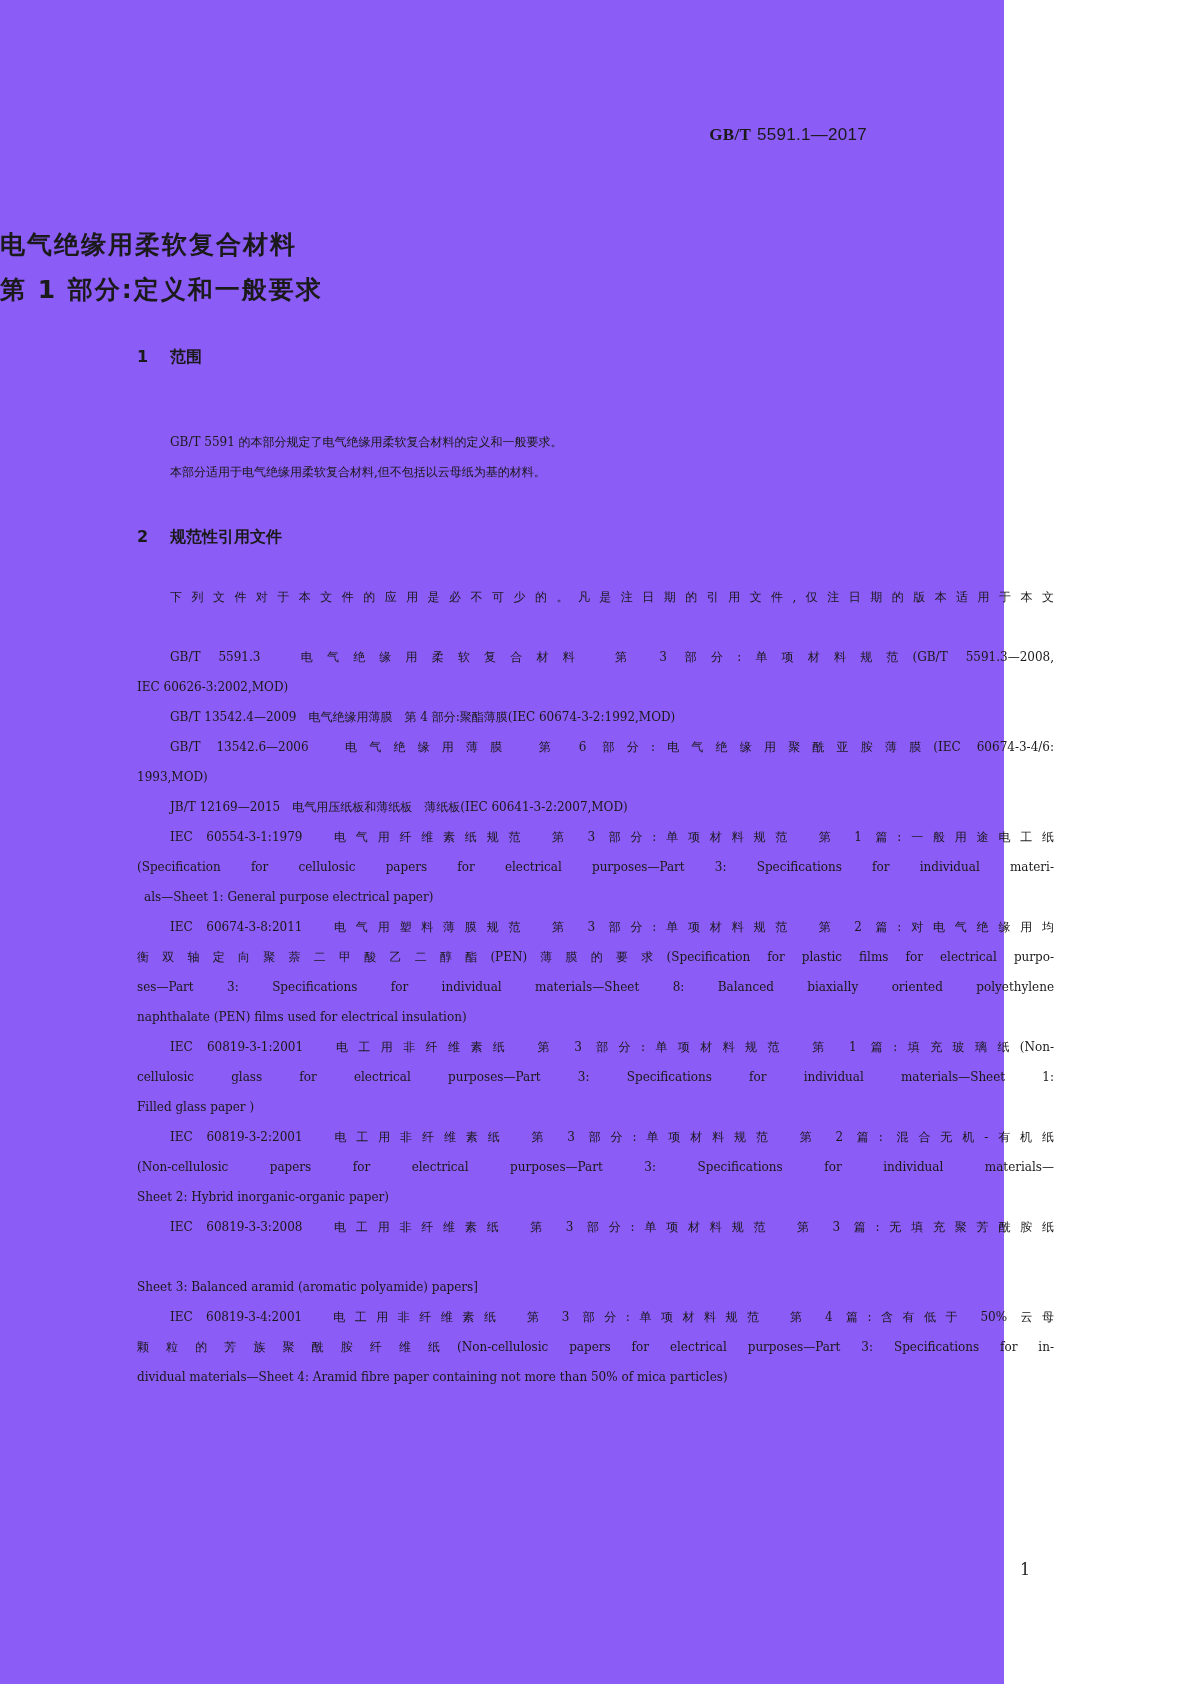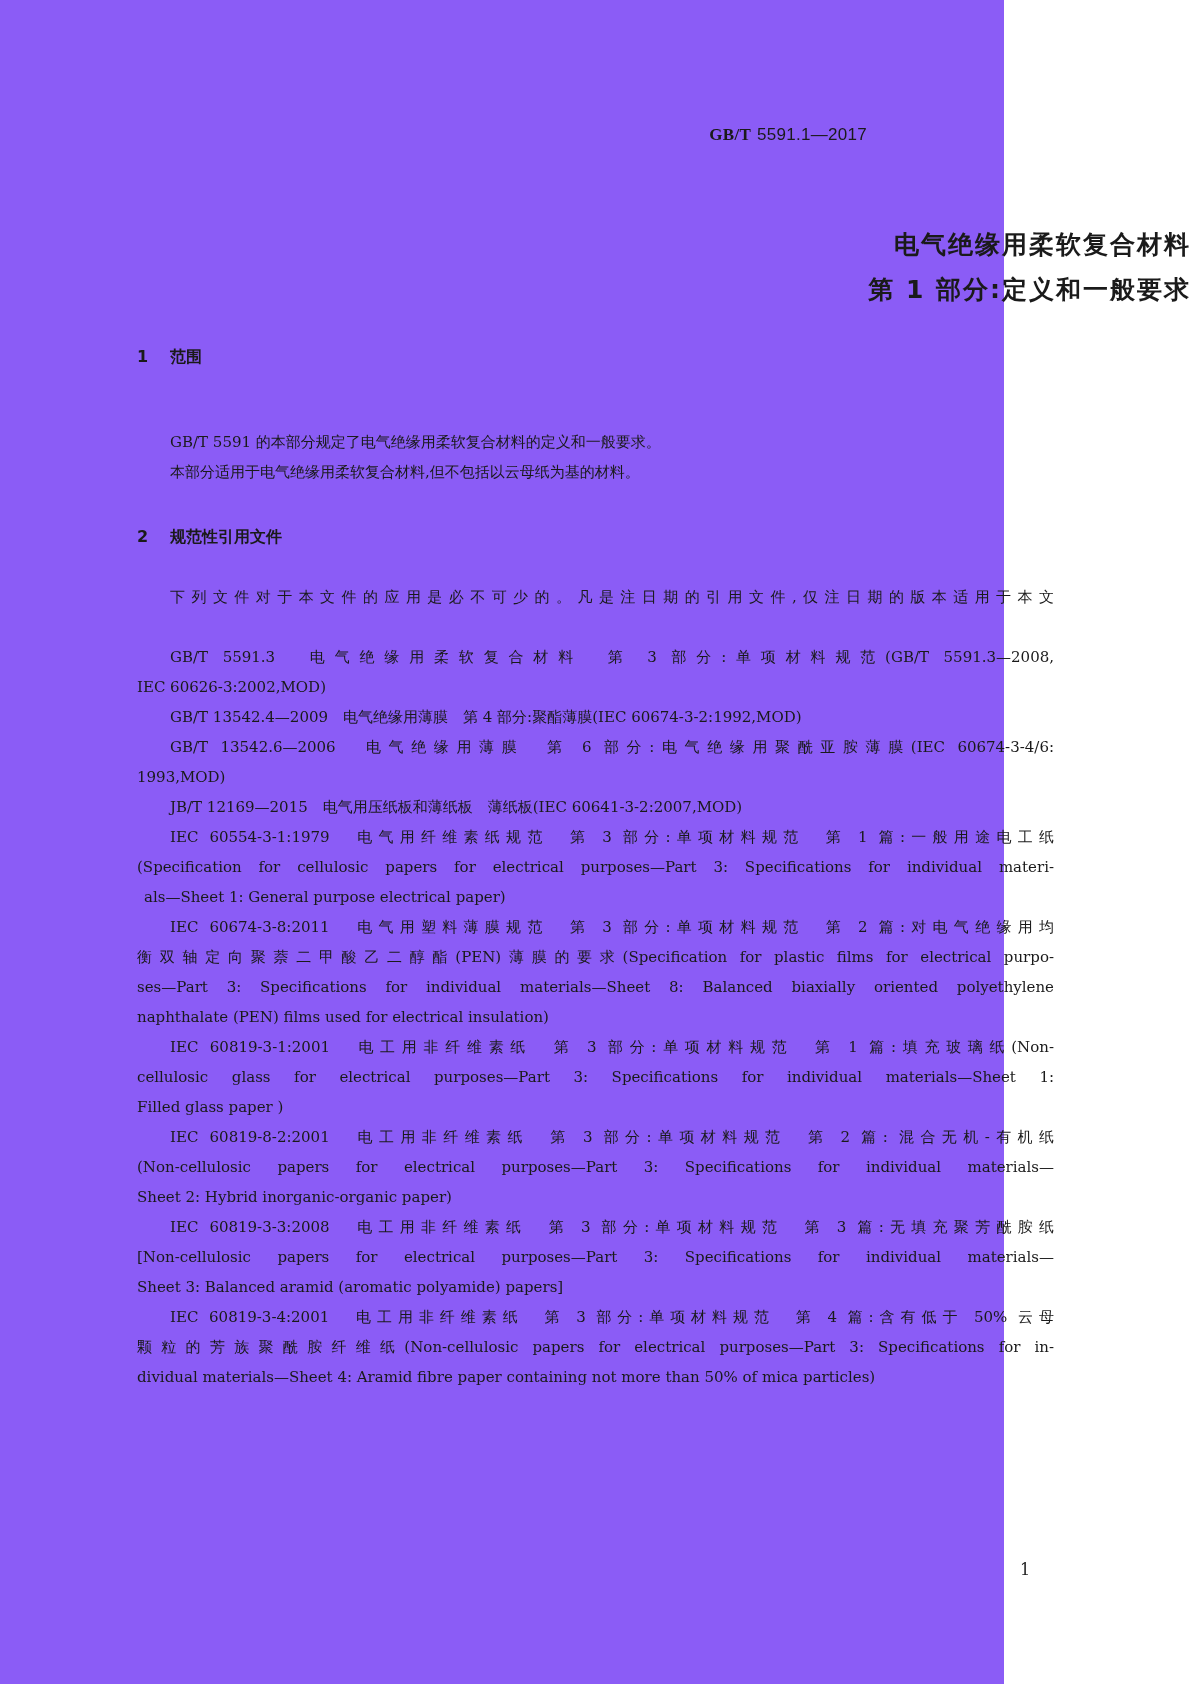"电气绝缘用柔软复合材料" .title { text-align: right -> left }
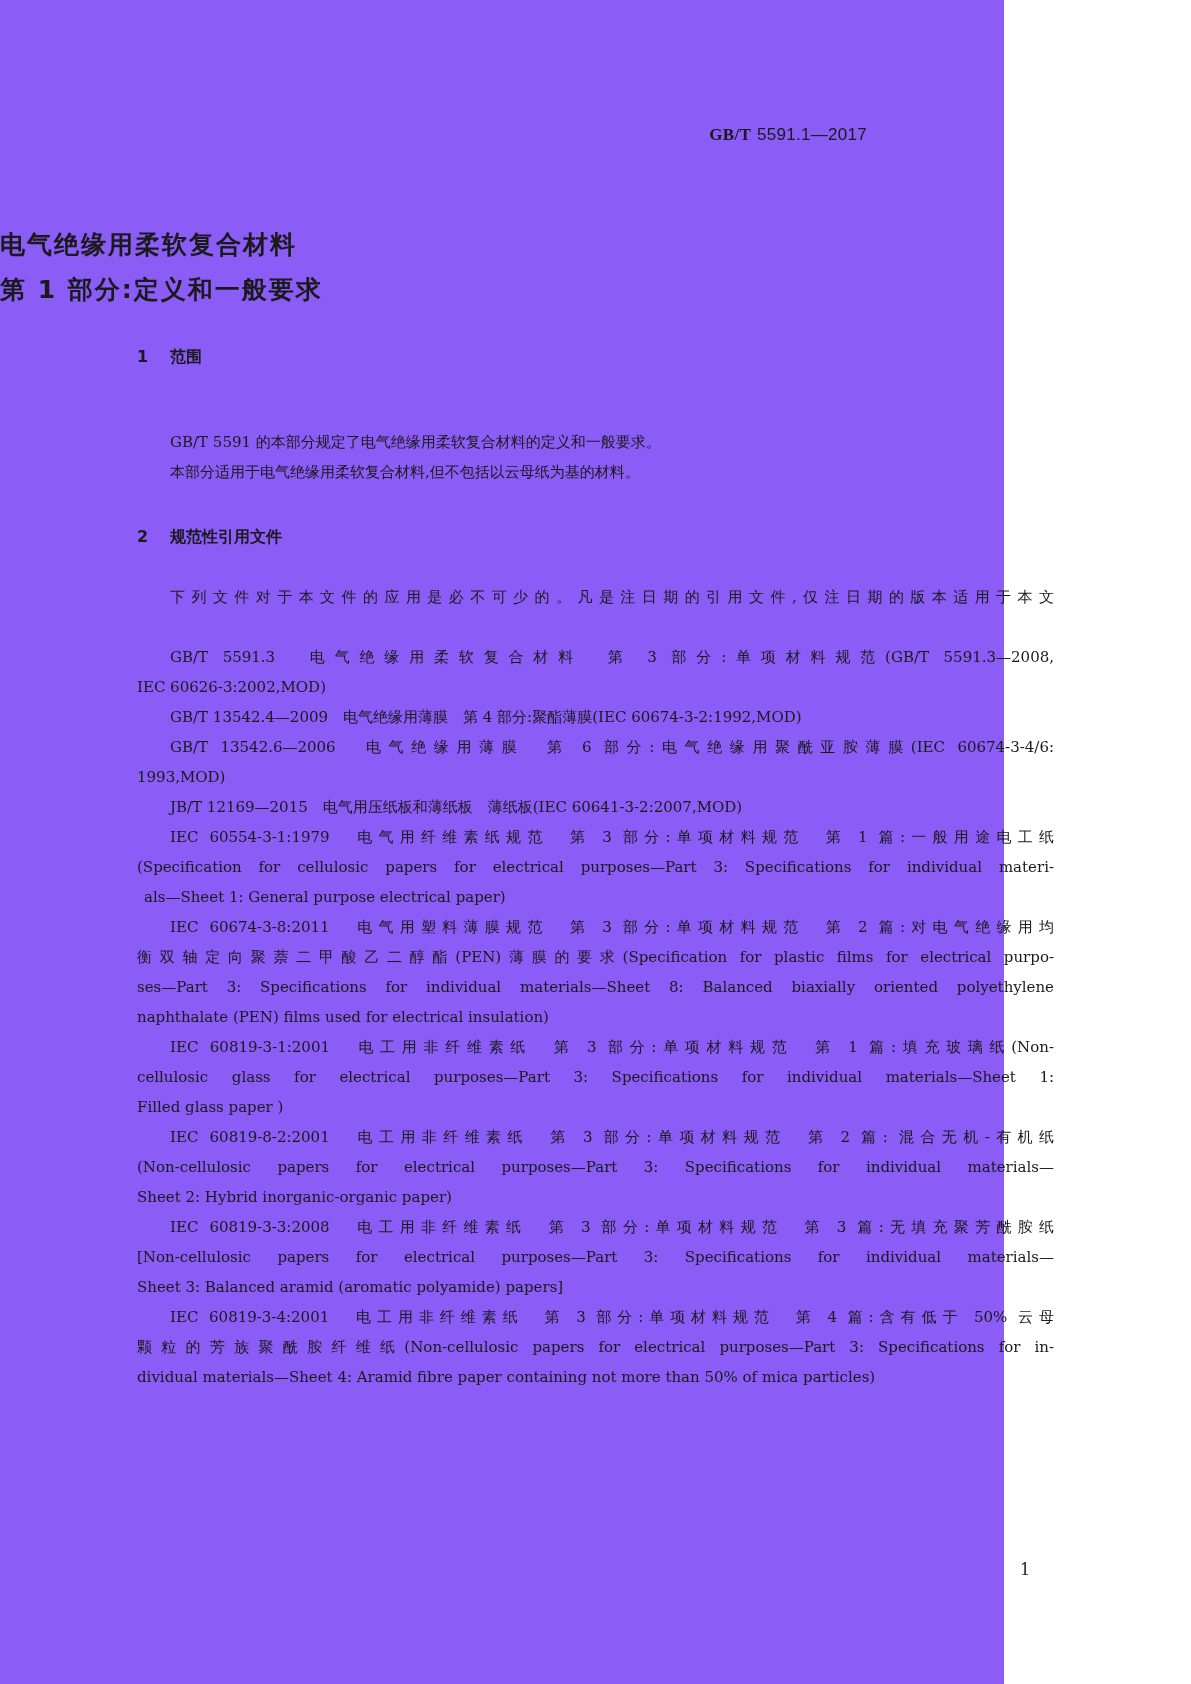"GB/T 5591 的本部分规定了电气绝缘用柔软复合材料的定义和一般要求。" .line { font-size: 15px -> 12px }
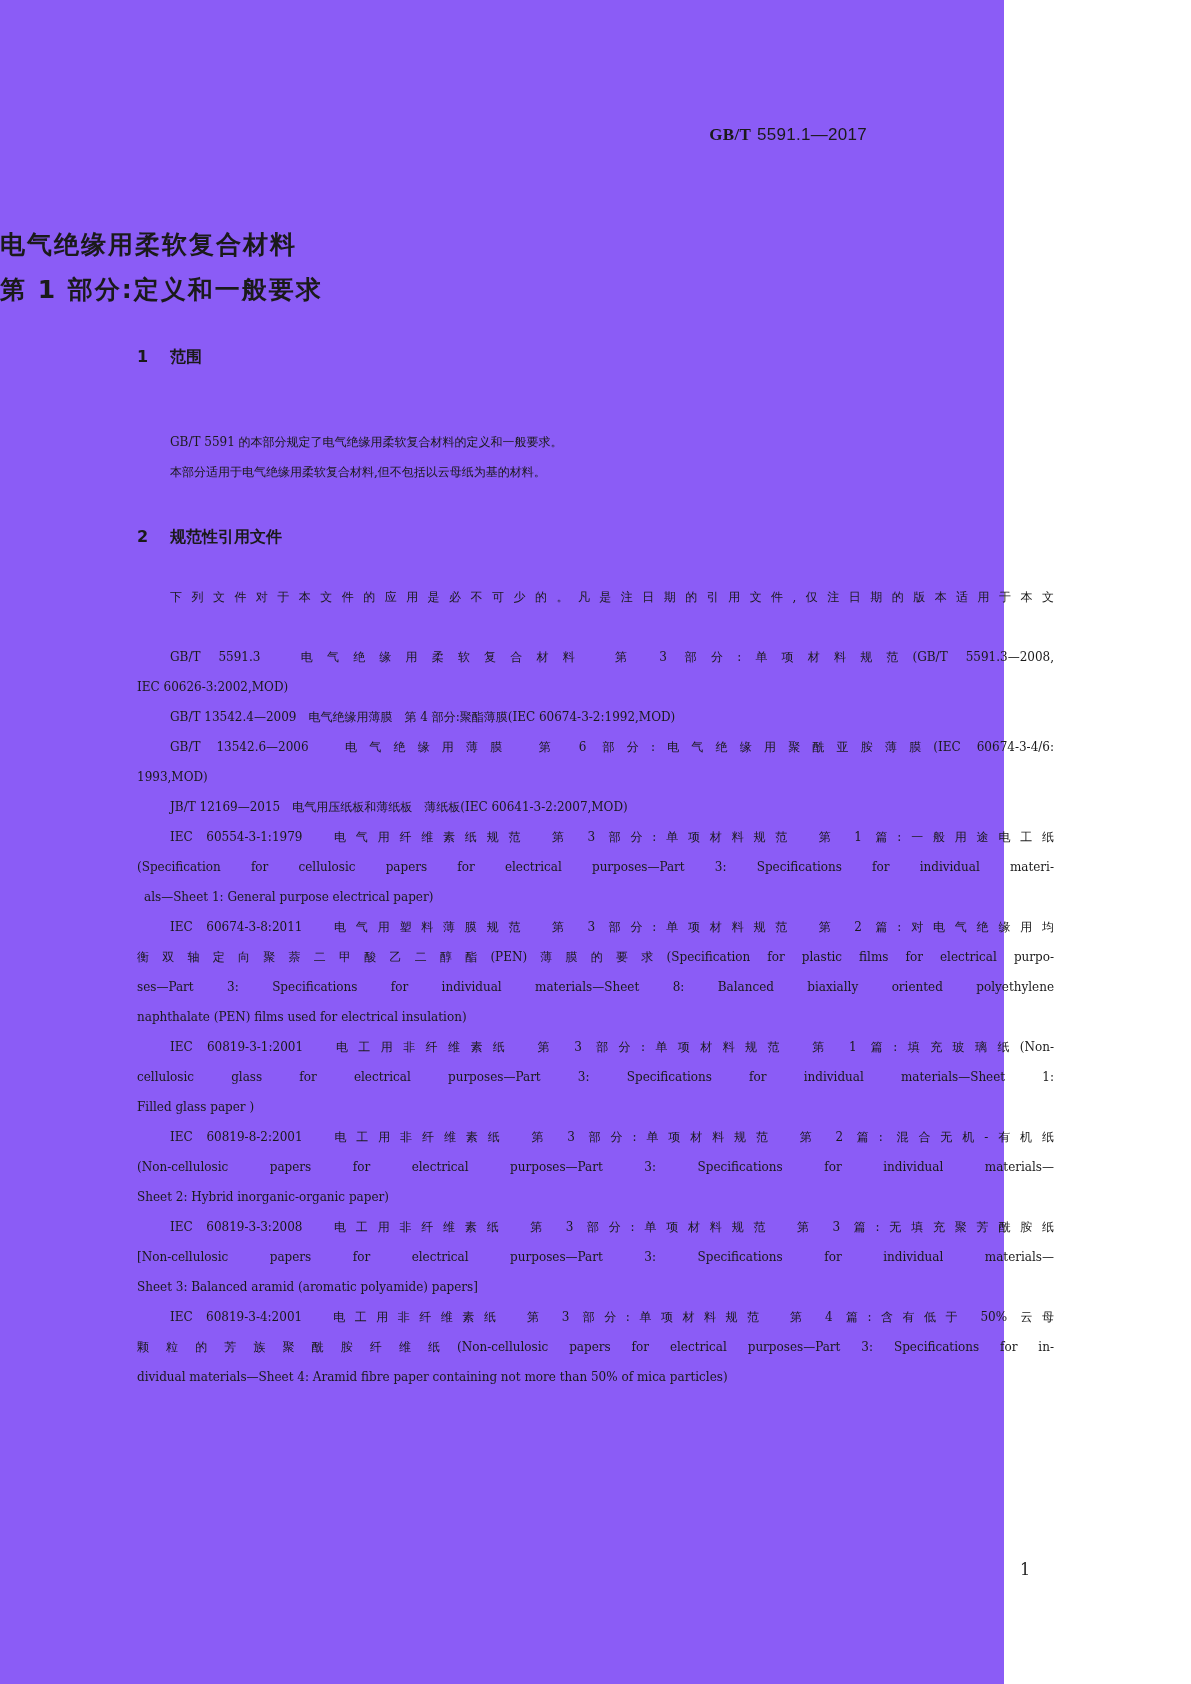"IEC 60819-8-2:2001 电工用非纤维素纸 第 3" div.line { text: 60819-8-2:2001 -> 60819-3-2:2001 }
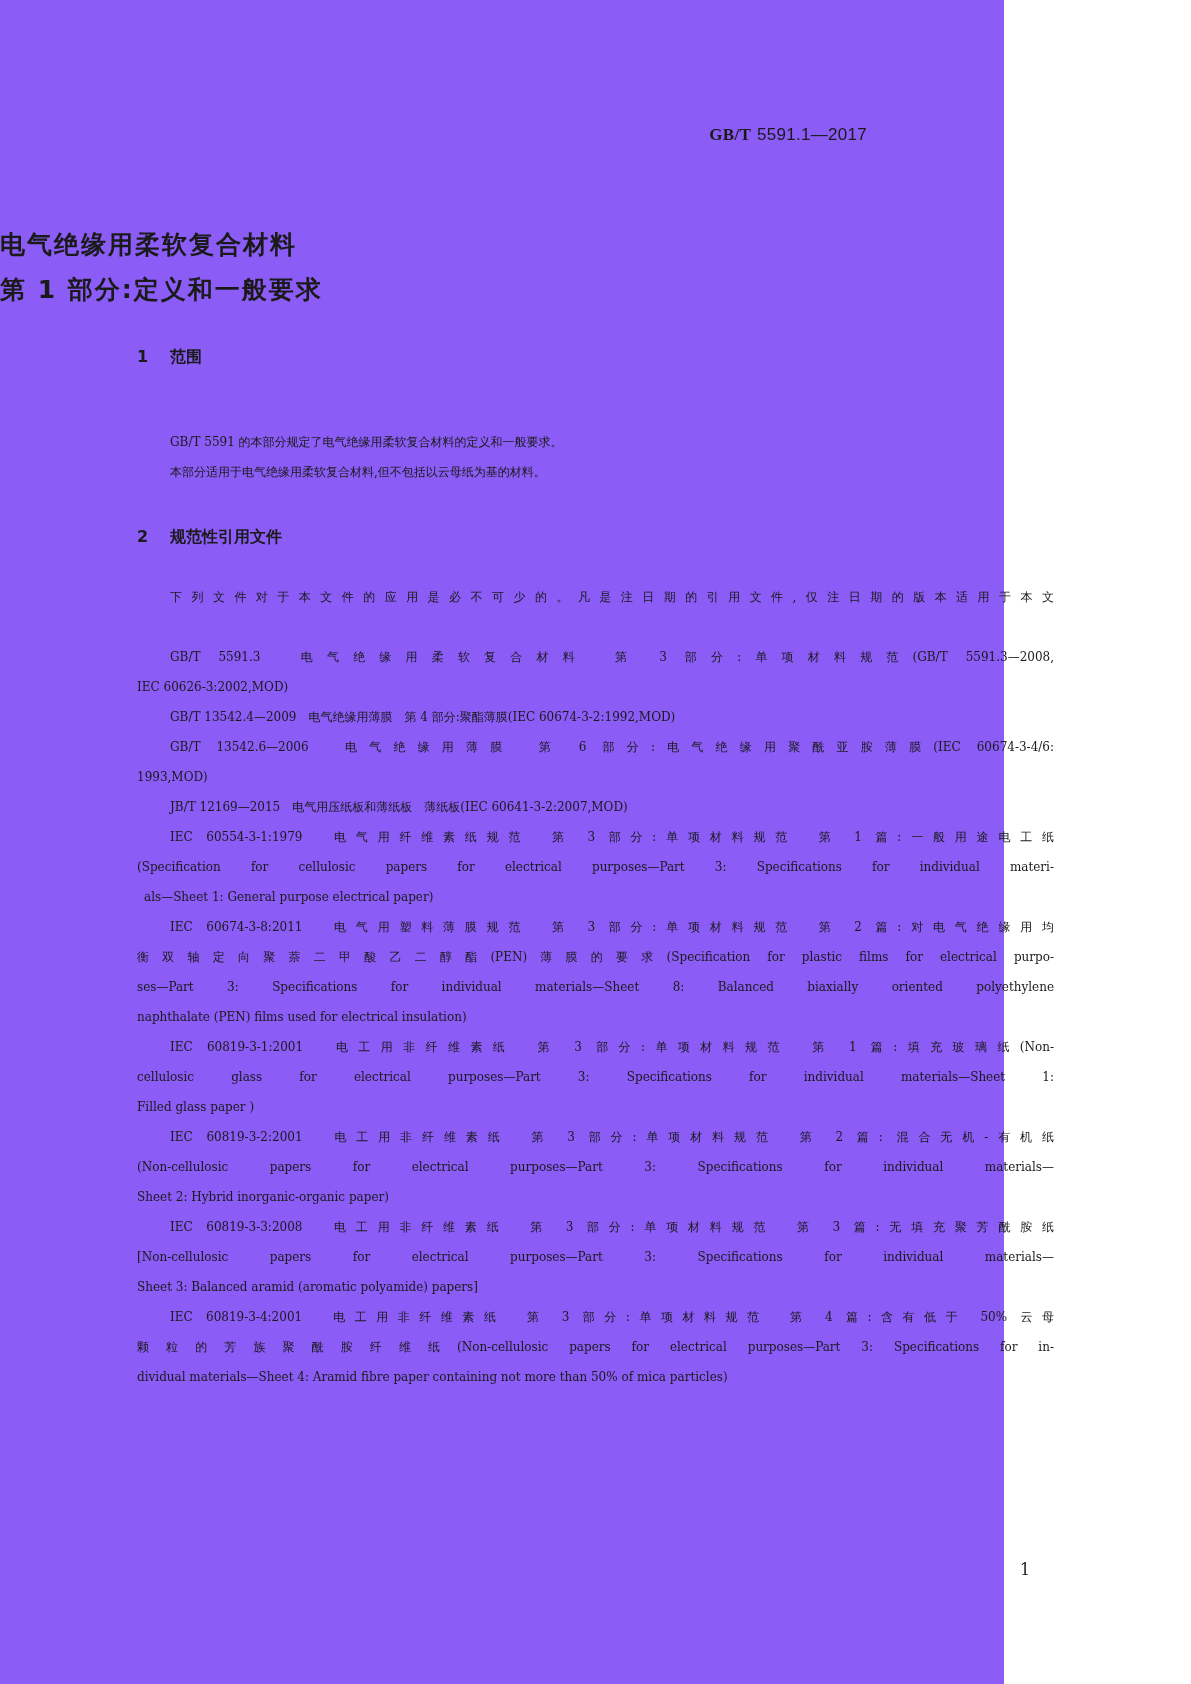"[Non-cellulosic papers for electrical" div.line { html: <div>[Non-cellulosic papers for electrical purposes—Part 3: Specifications for individual materials—</div> -> none }
